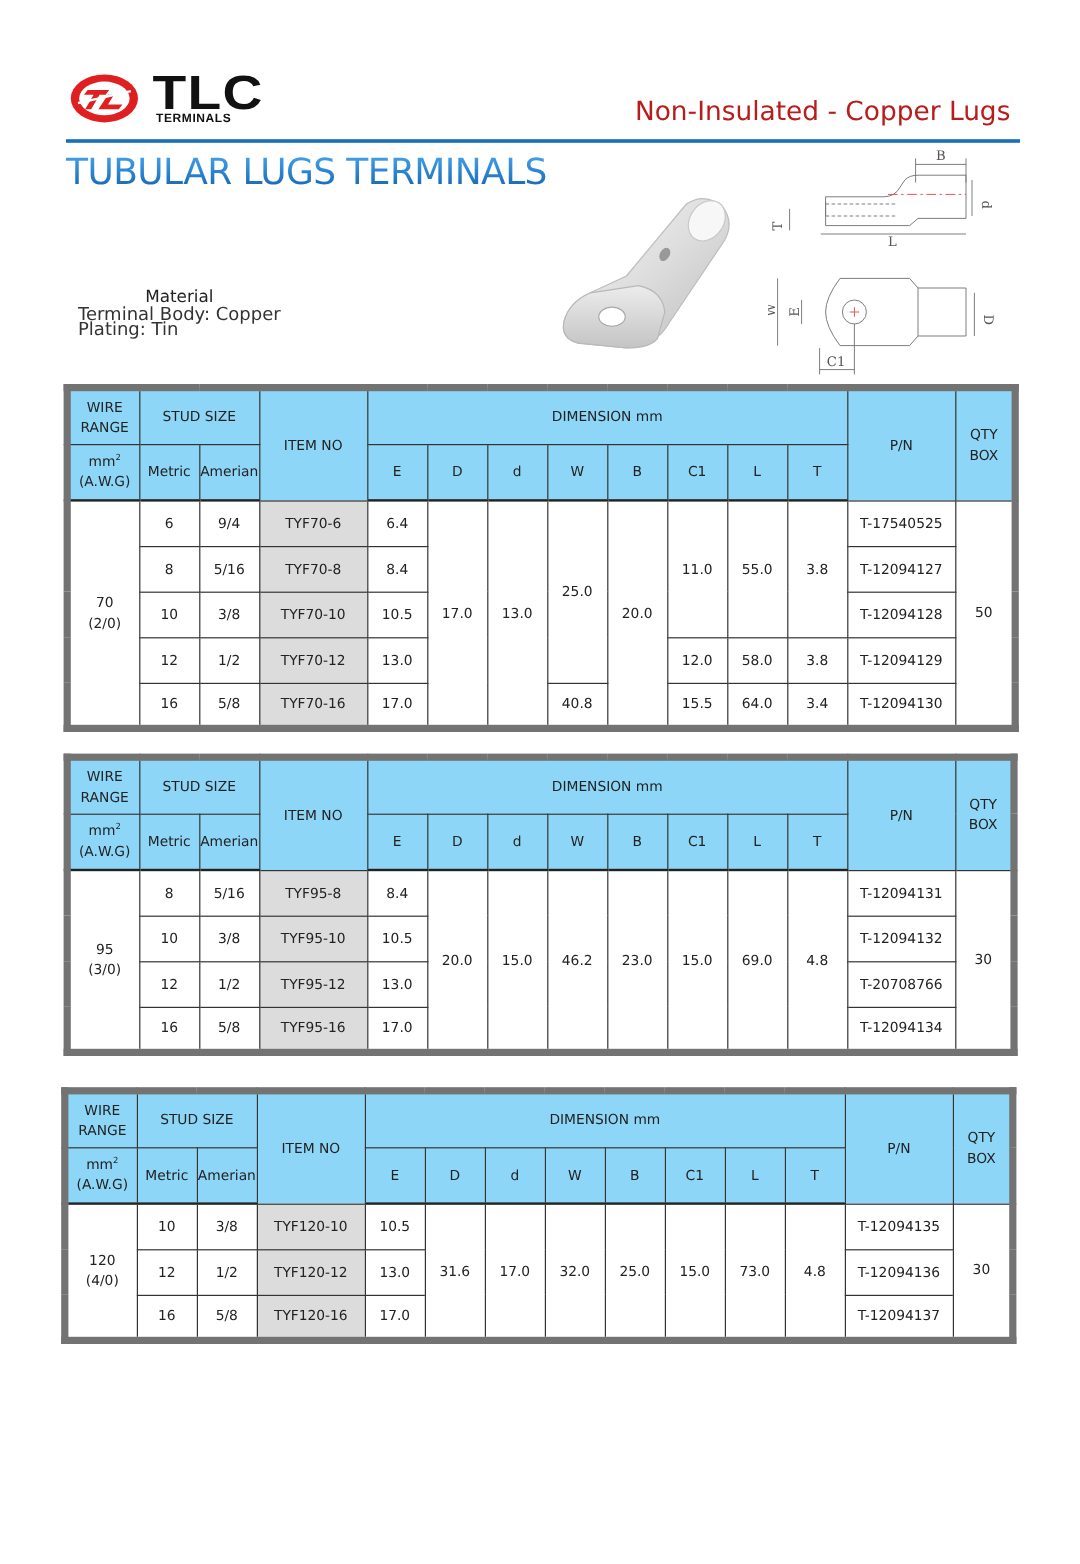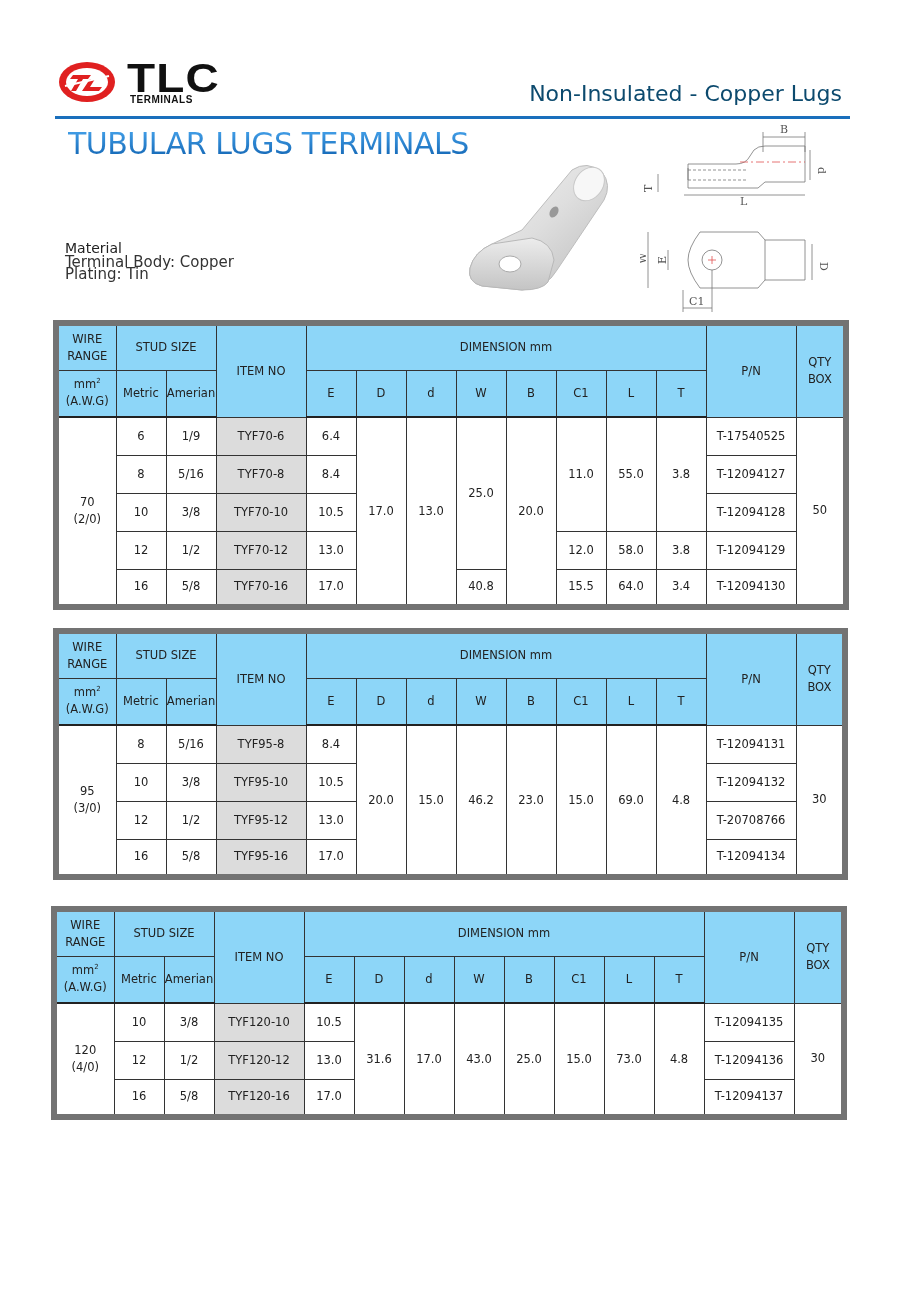"Non-Insulated - Copper Lugs" .category-title { color: #0c4a6e -> #b91c1c }
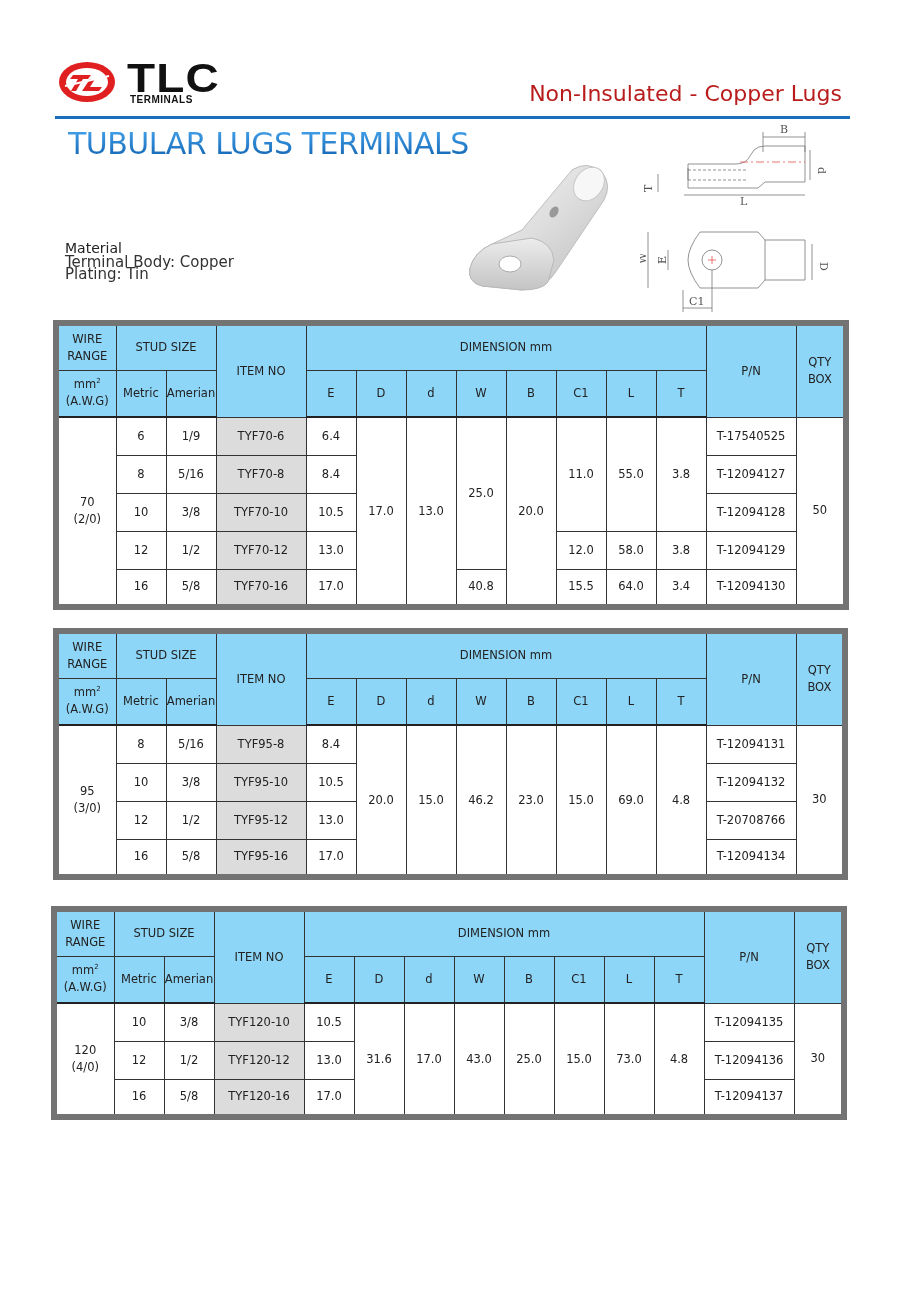"TUBULAR LUGS TERMINALS" .page-title { margin-left: 13px -> none }
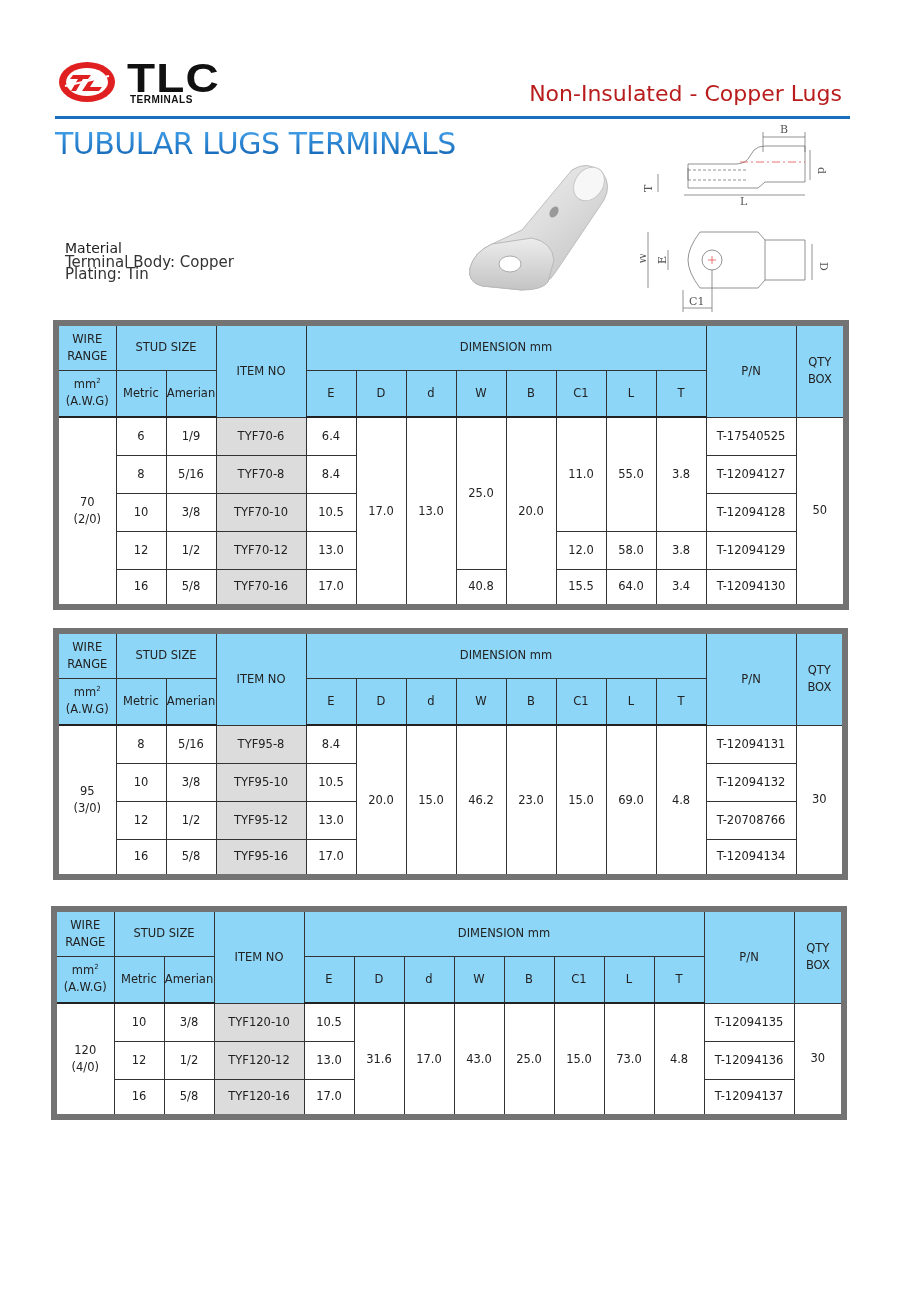"Material" .material-title { text-align: none -> center }
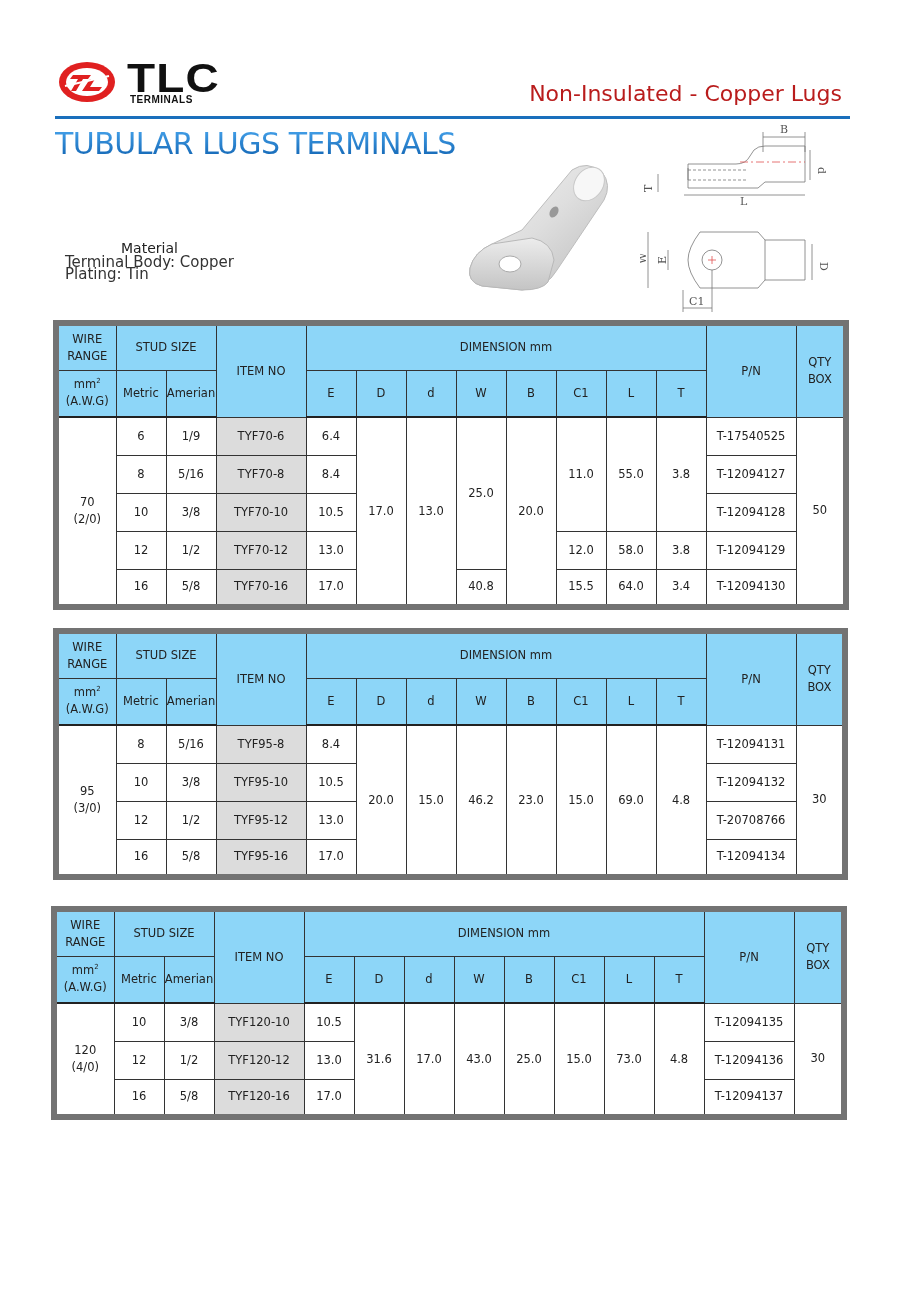"1/9" td { text: 1/9 -> 9/4 }
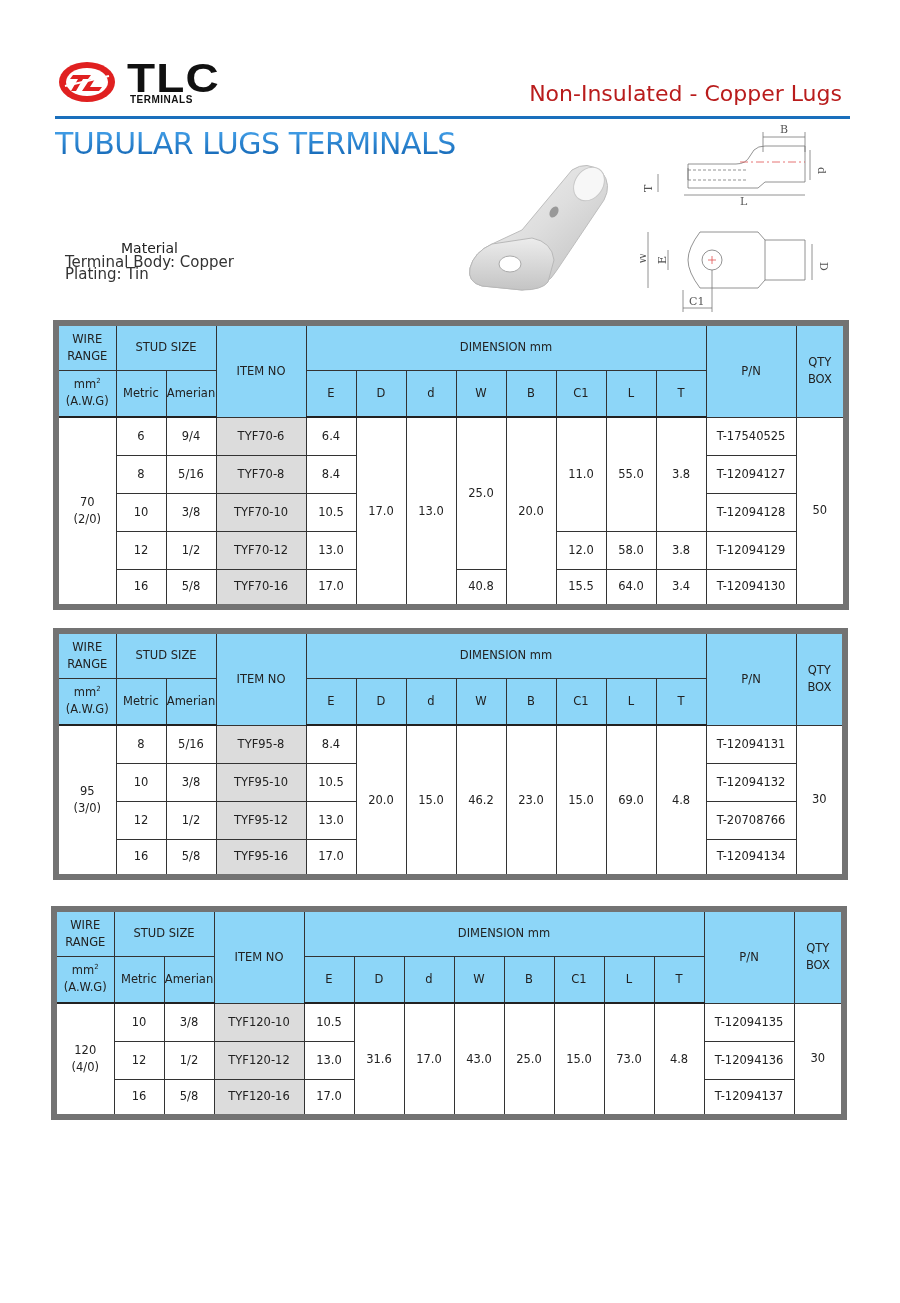"43.0" td { text: 43.0 -> 32.0 }
